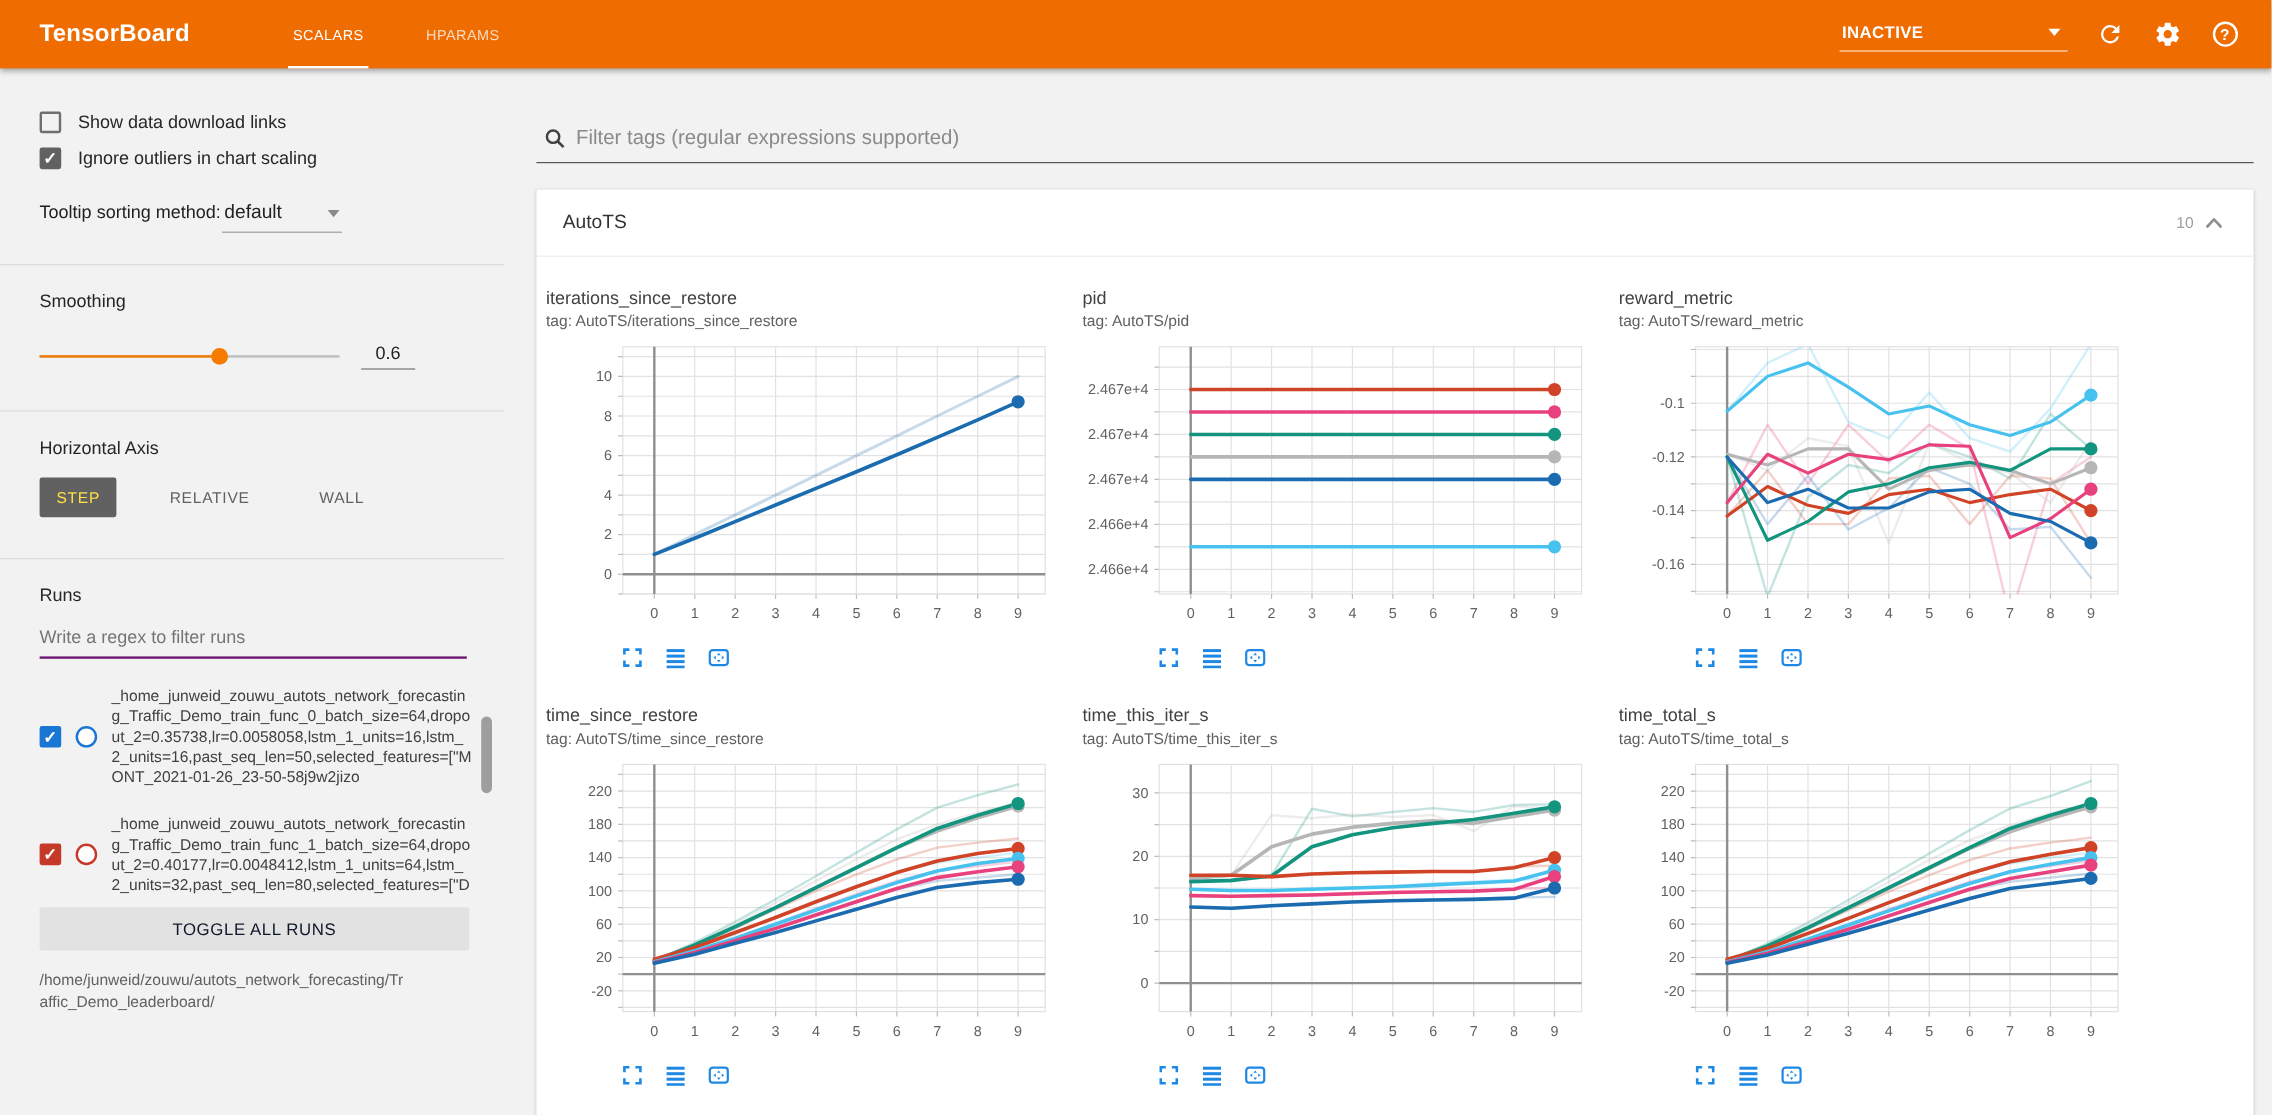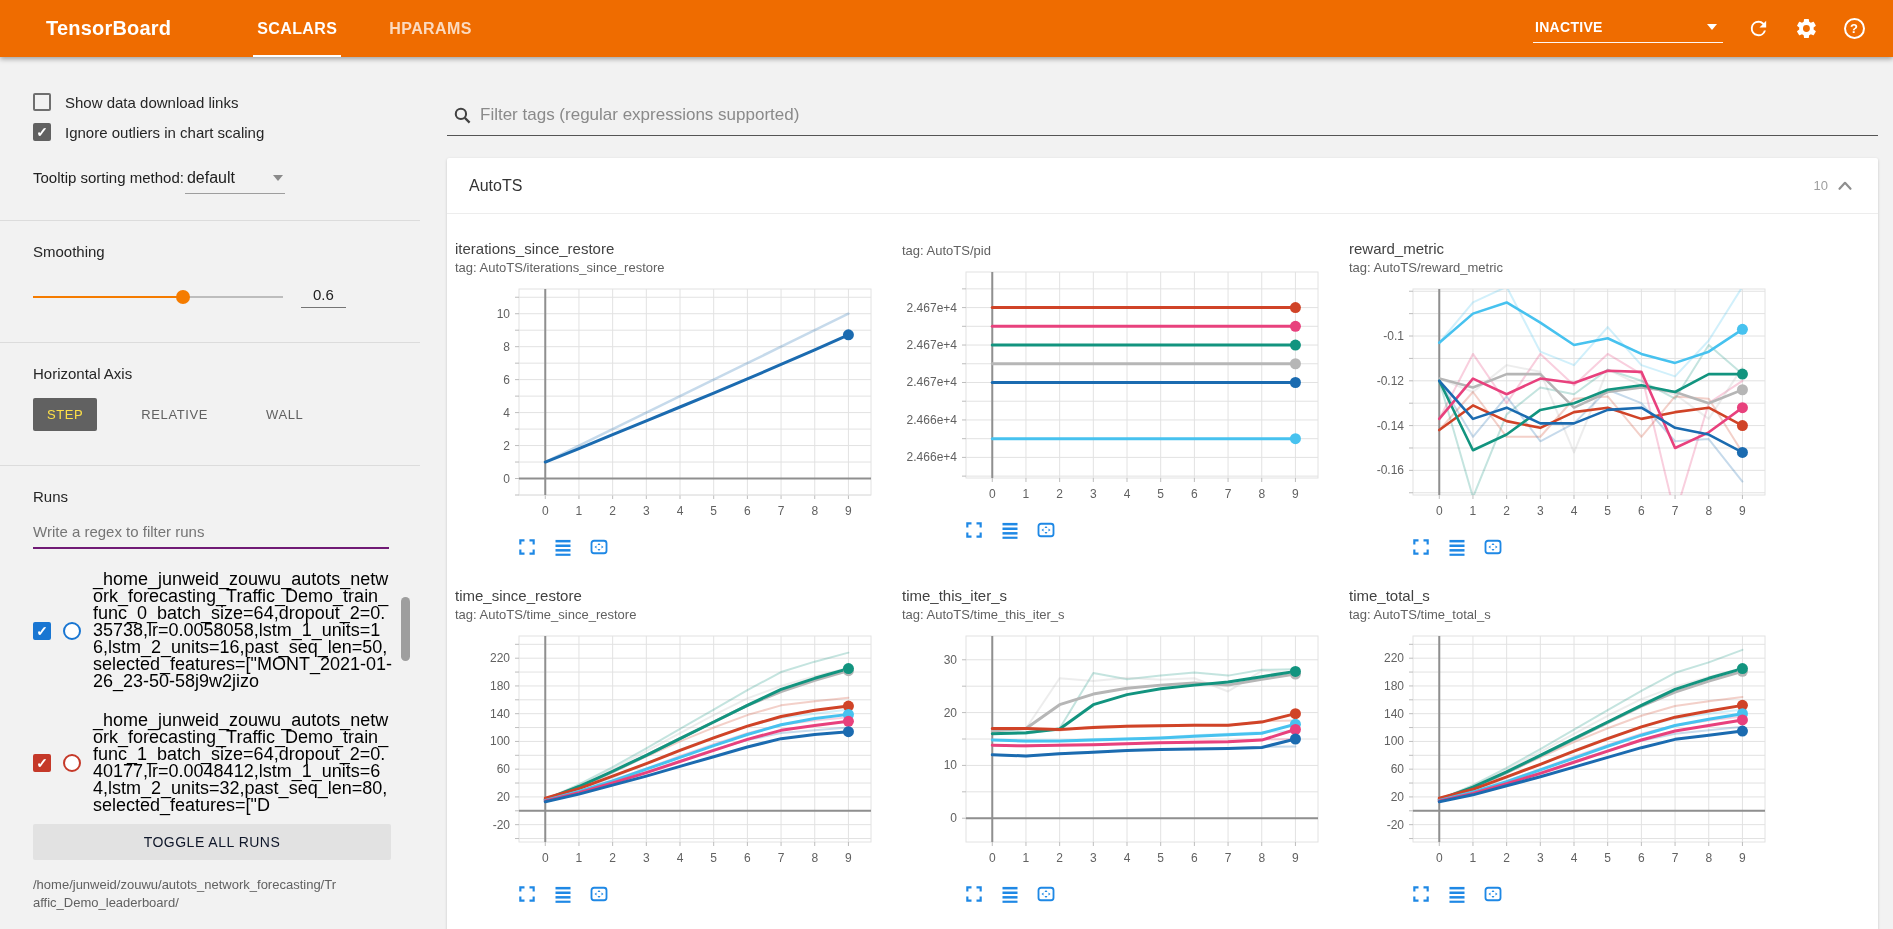"TensorBoard" .logo { margin: 0 60px 0 46px -> 0 60px 0 33px }
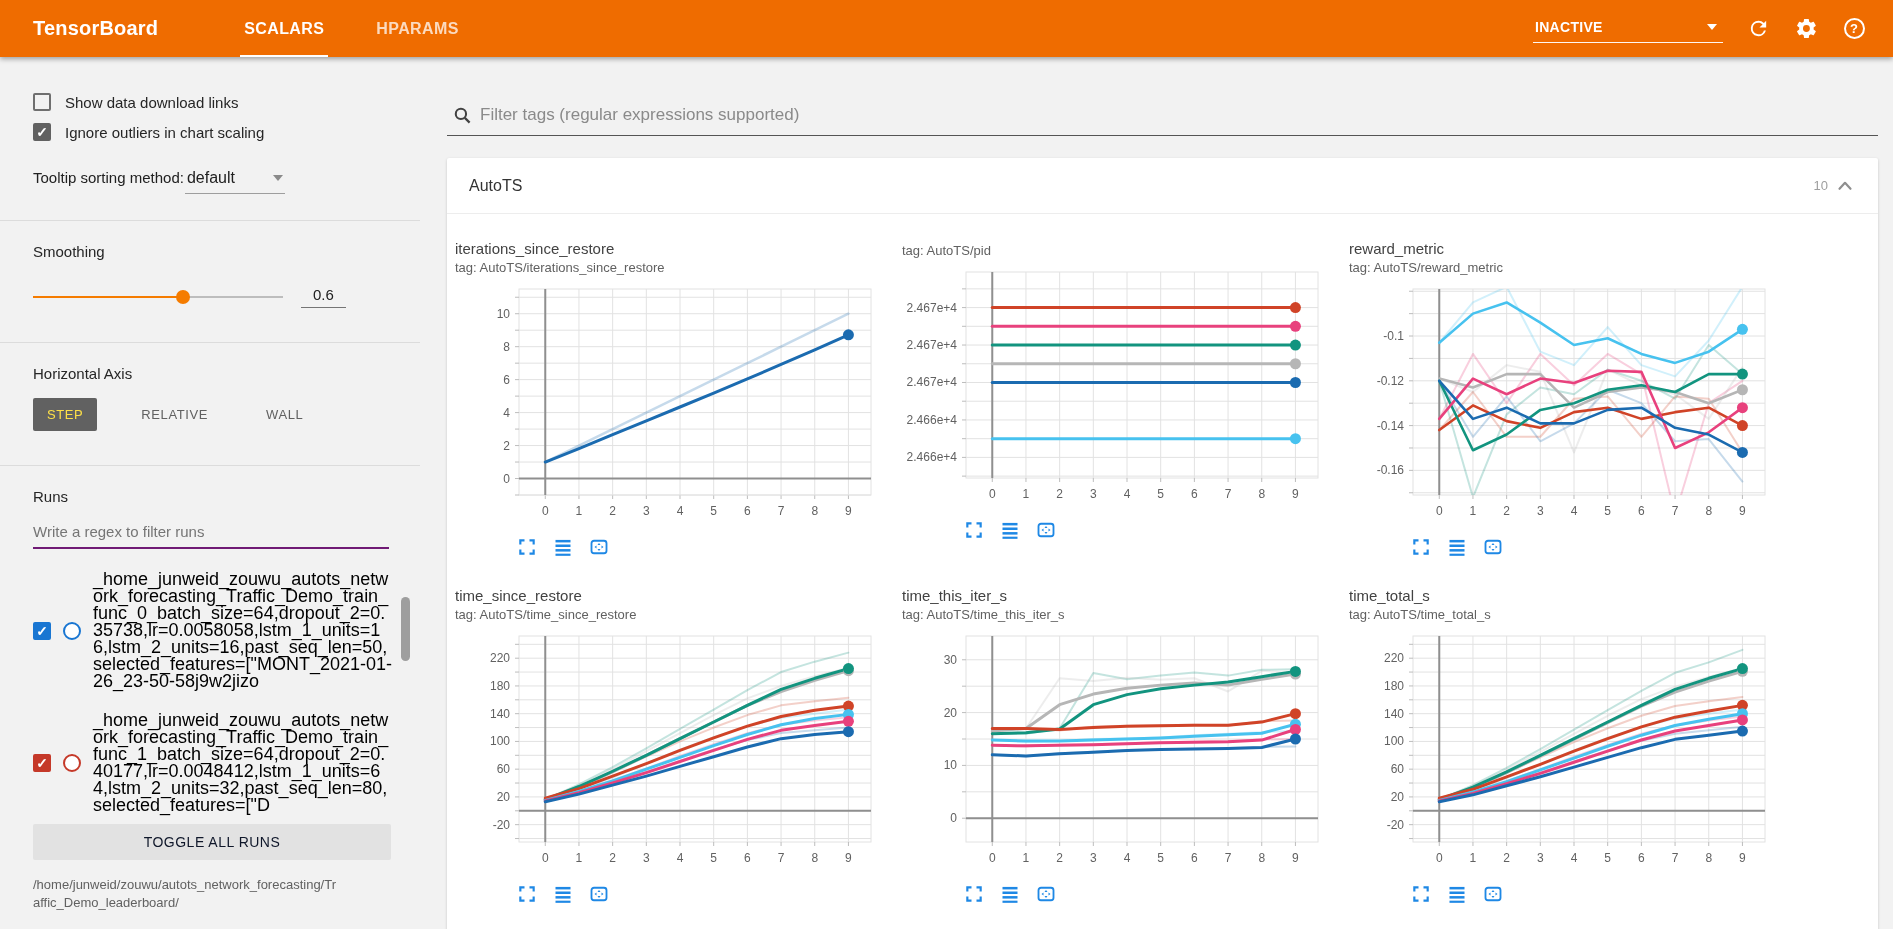"SCALARS" .tab { font-size: 16px -> 12px; font-weight: bold -> normal }
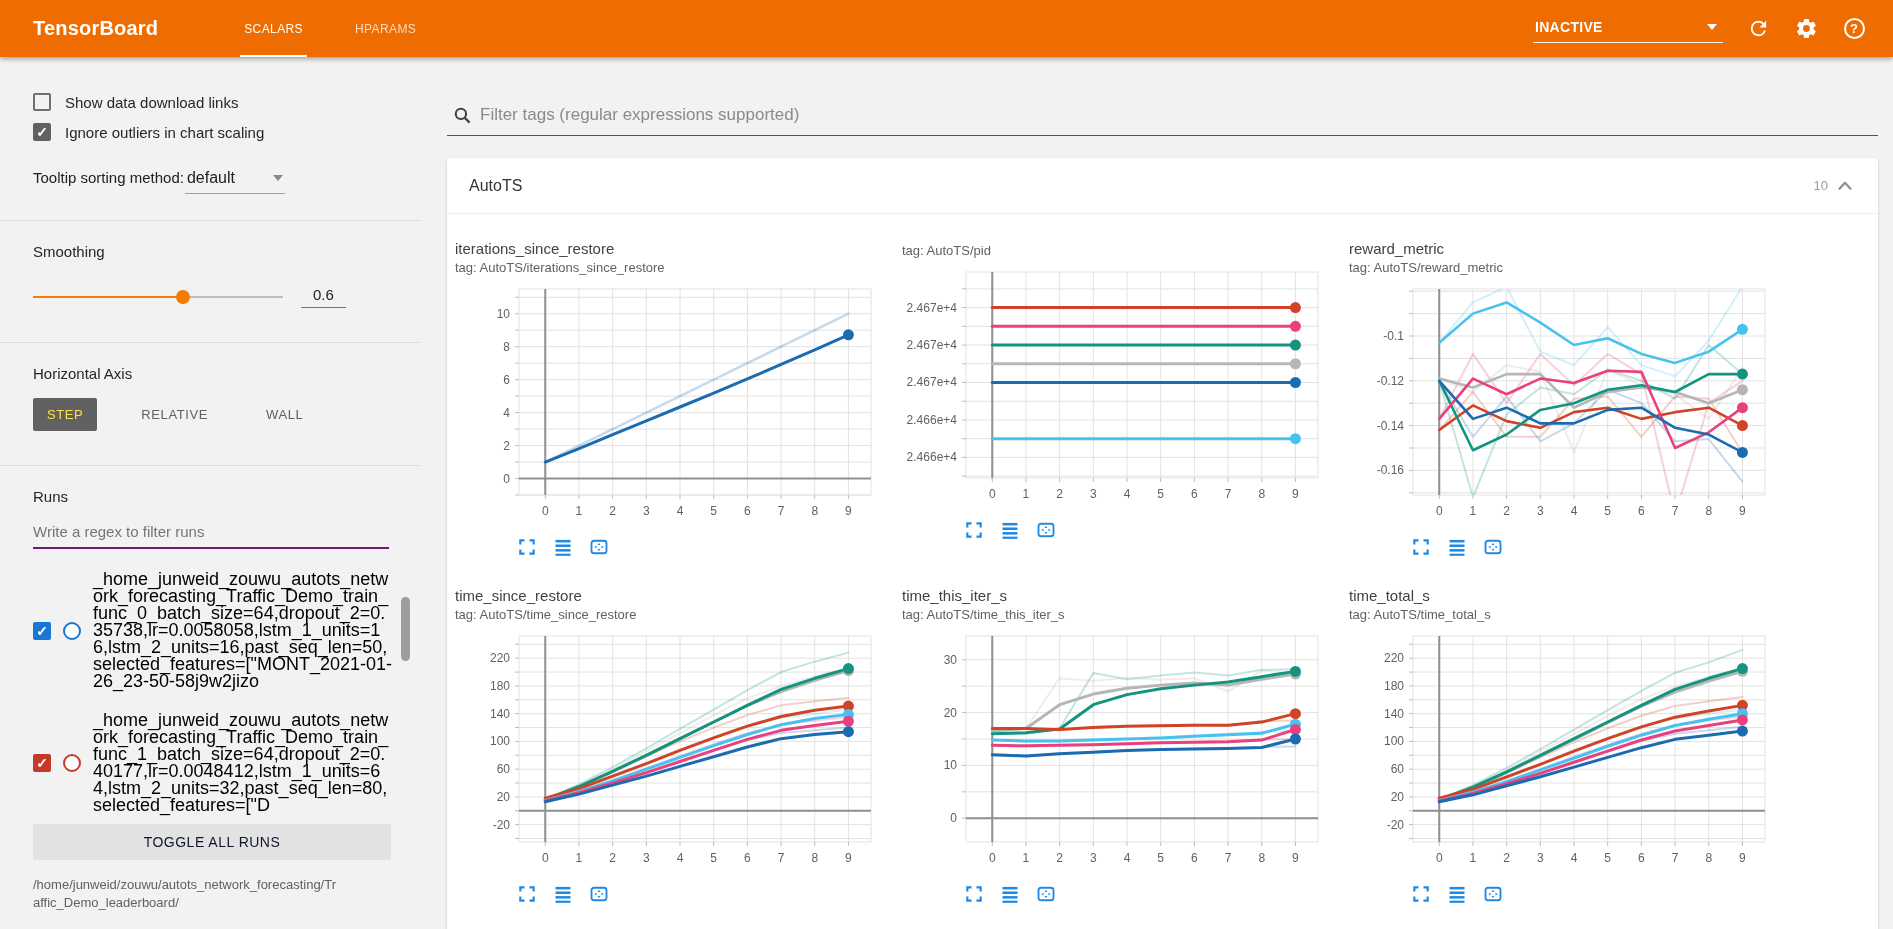"pid" div.chart-title { html: none -> <div>pid</div> }
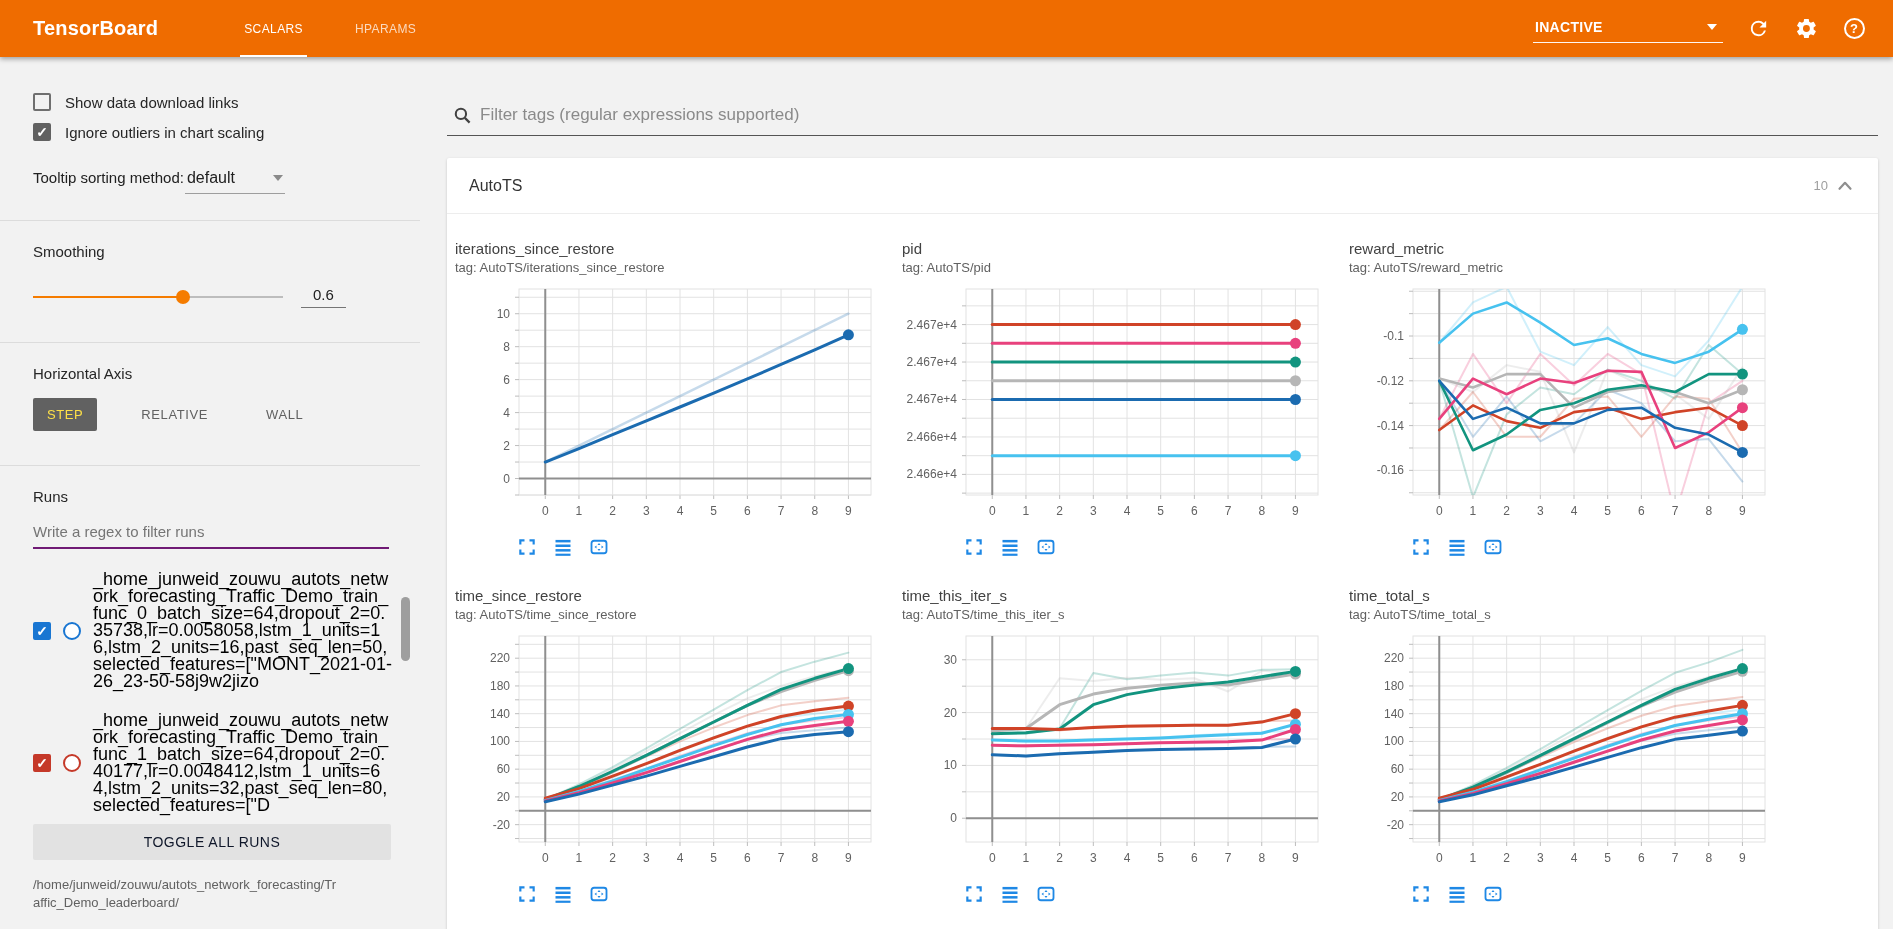"_home_junweid_zouwu_autots_network_forec" .run-name { color: #000000 -> #404040; font-size: 18px -> 13px }
